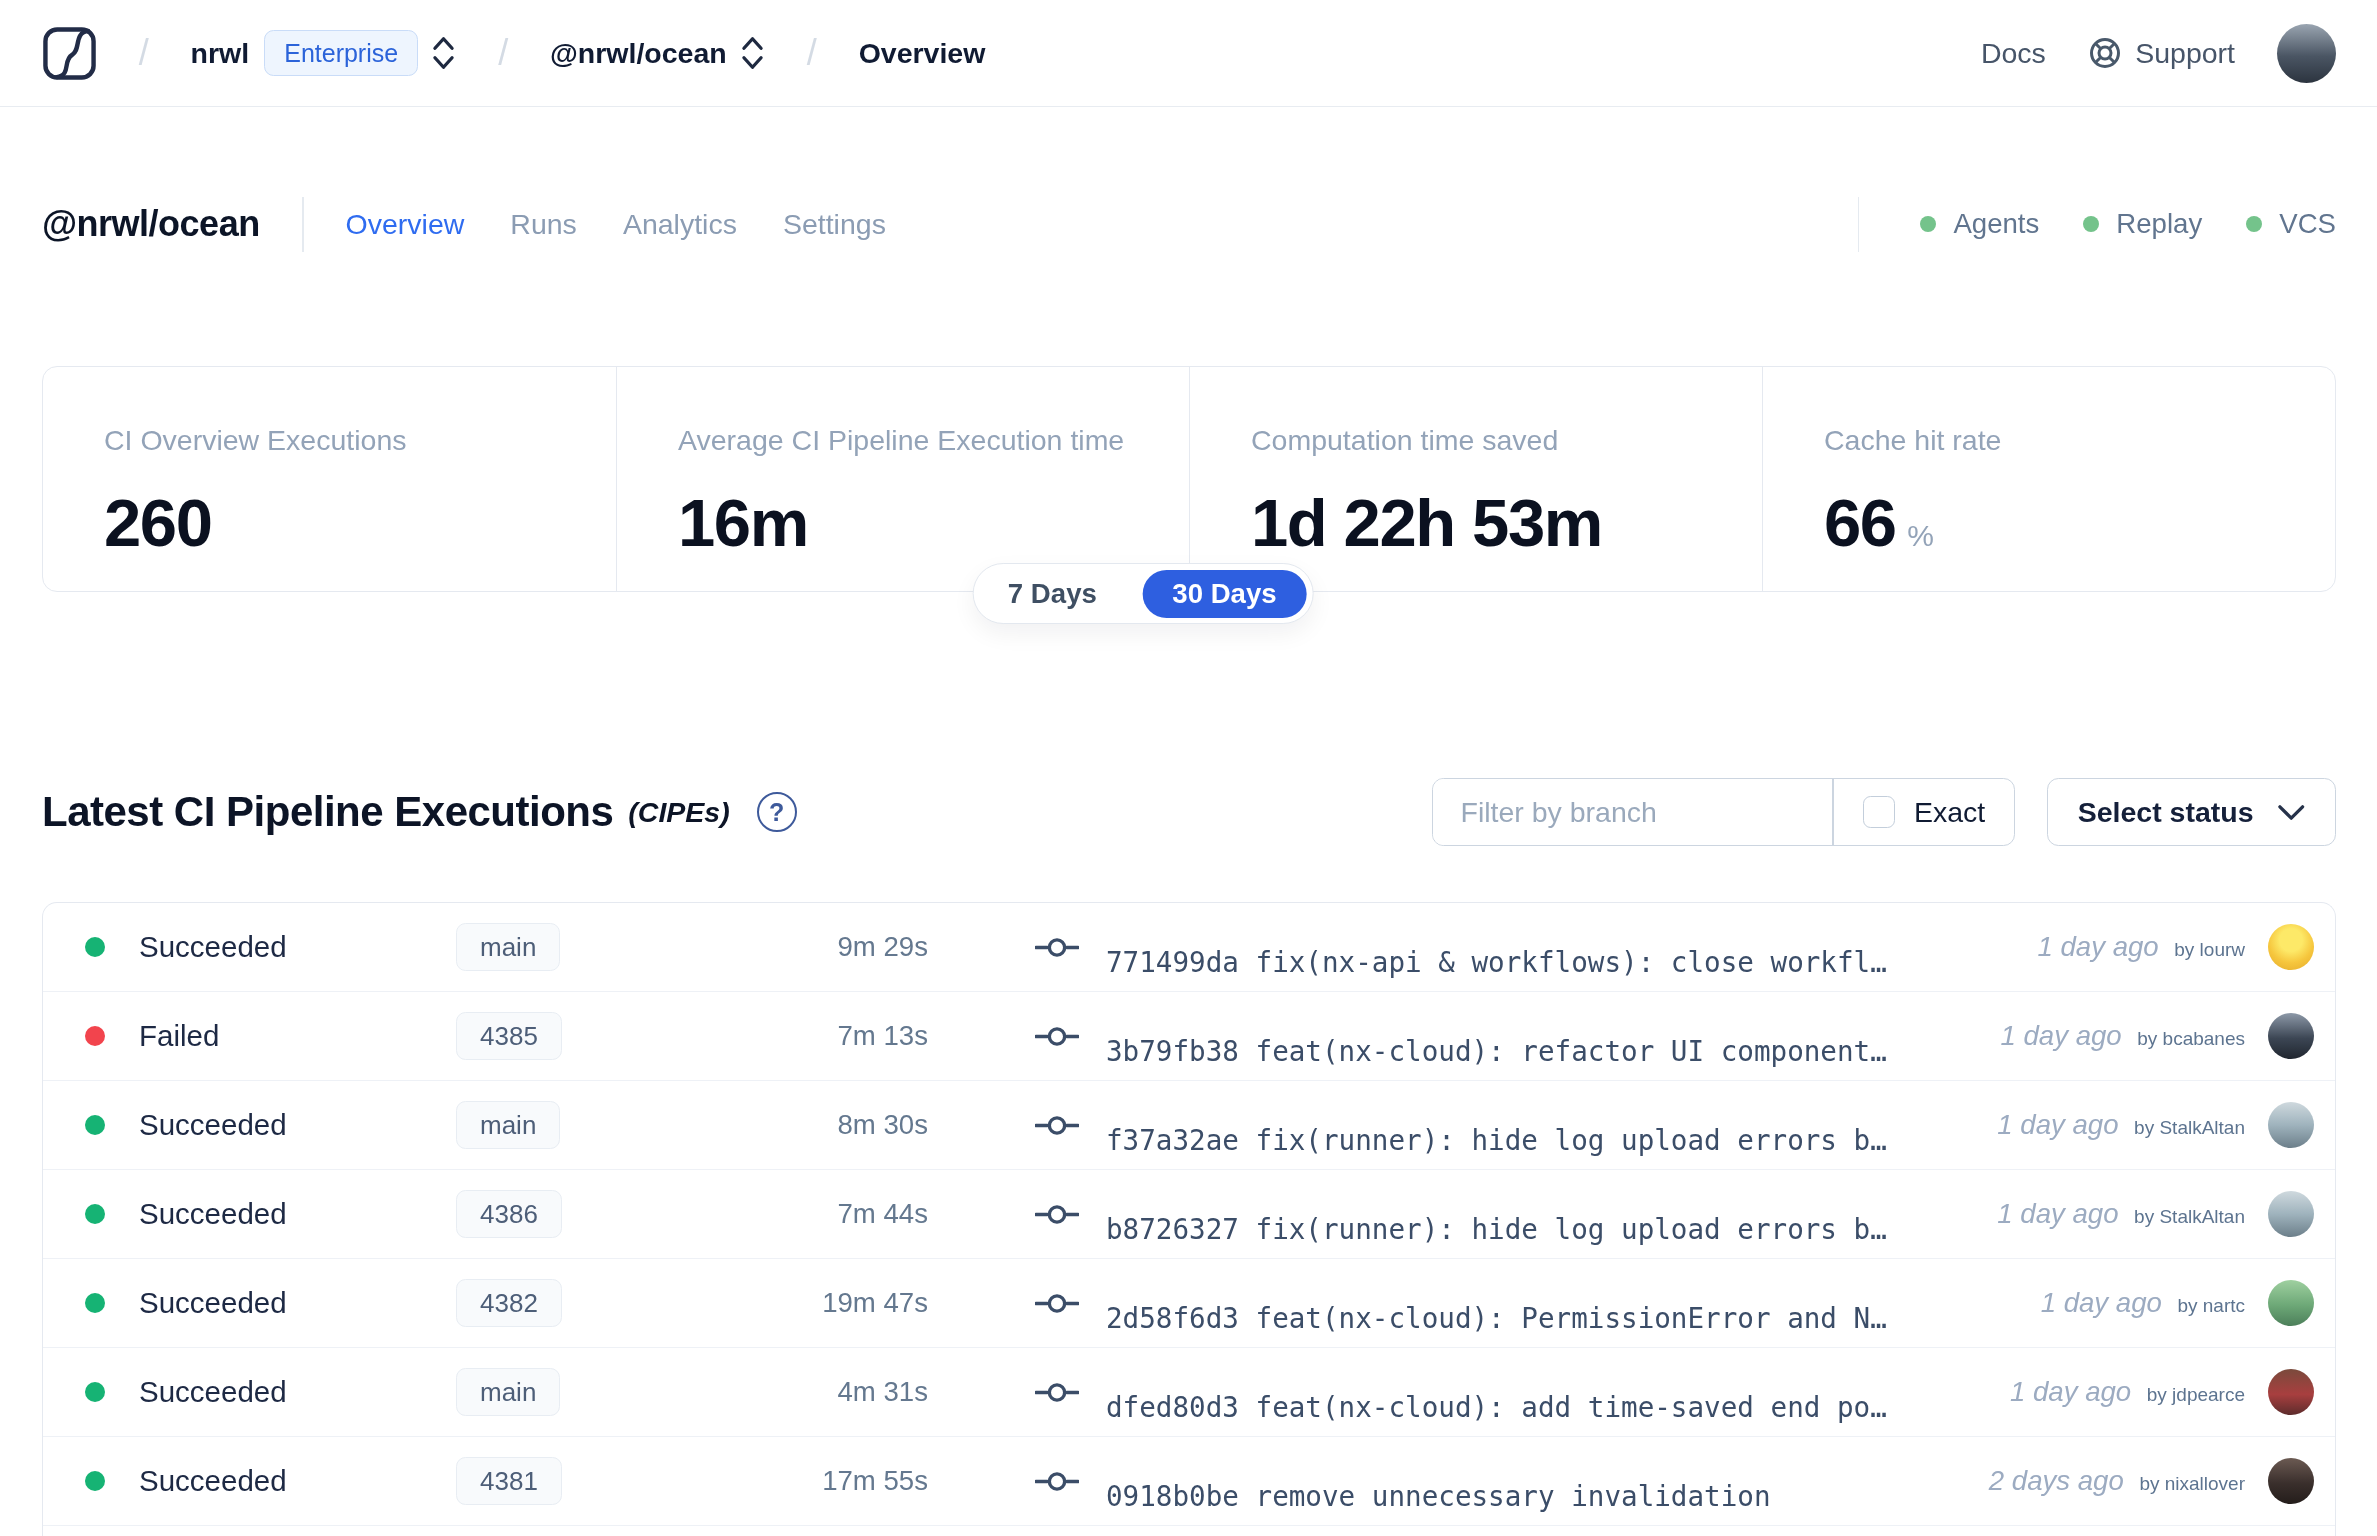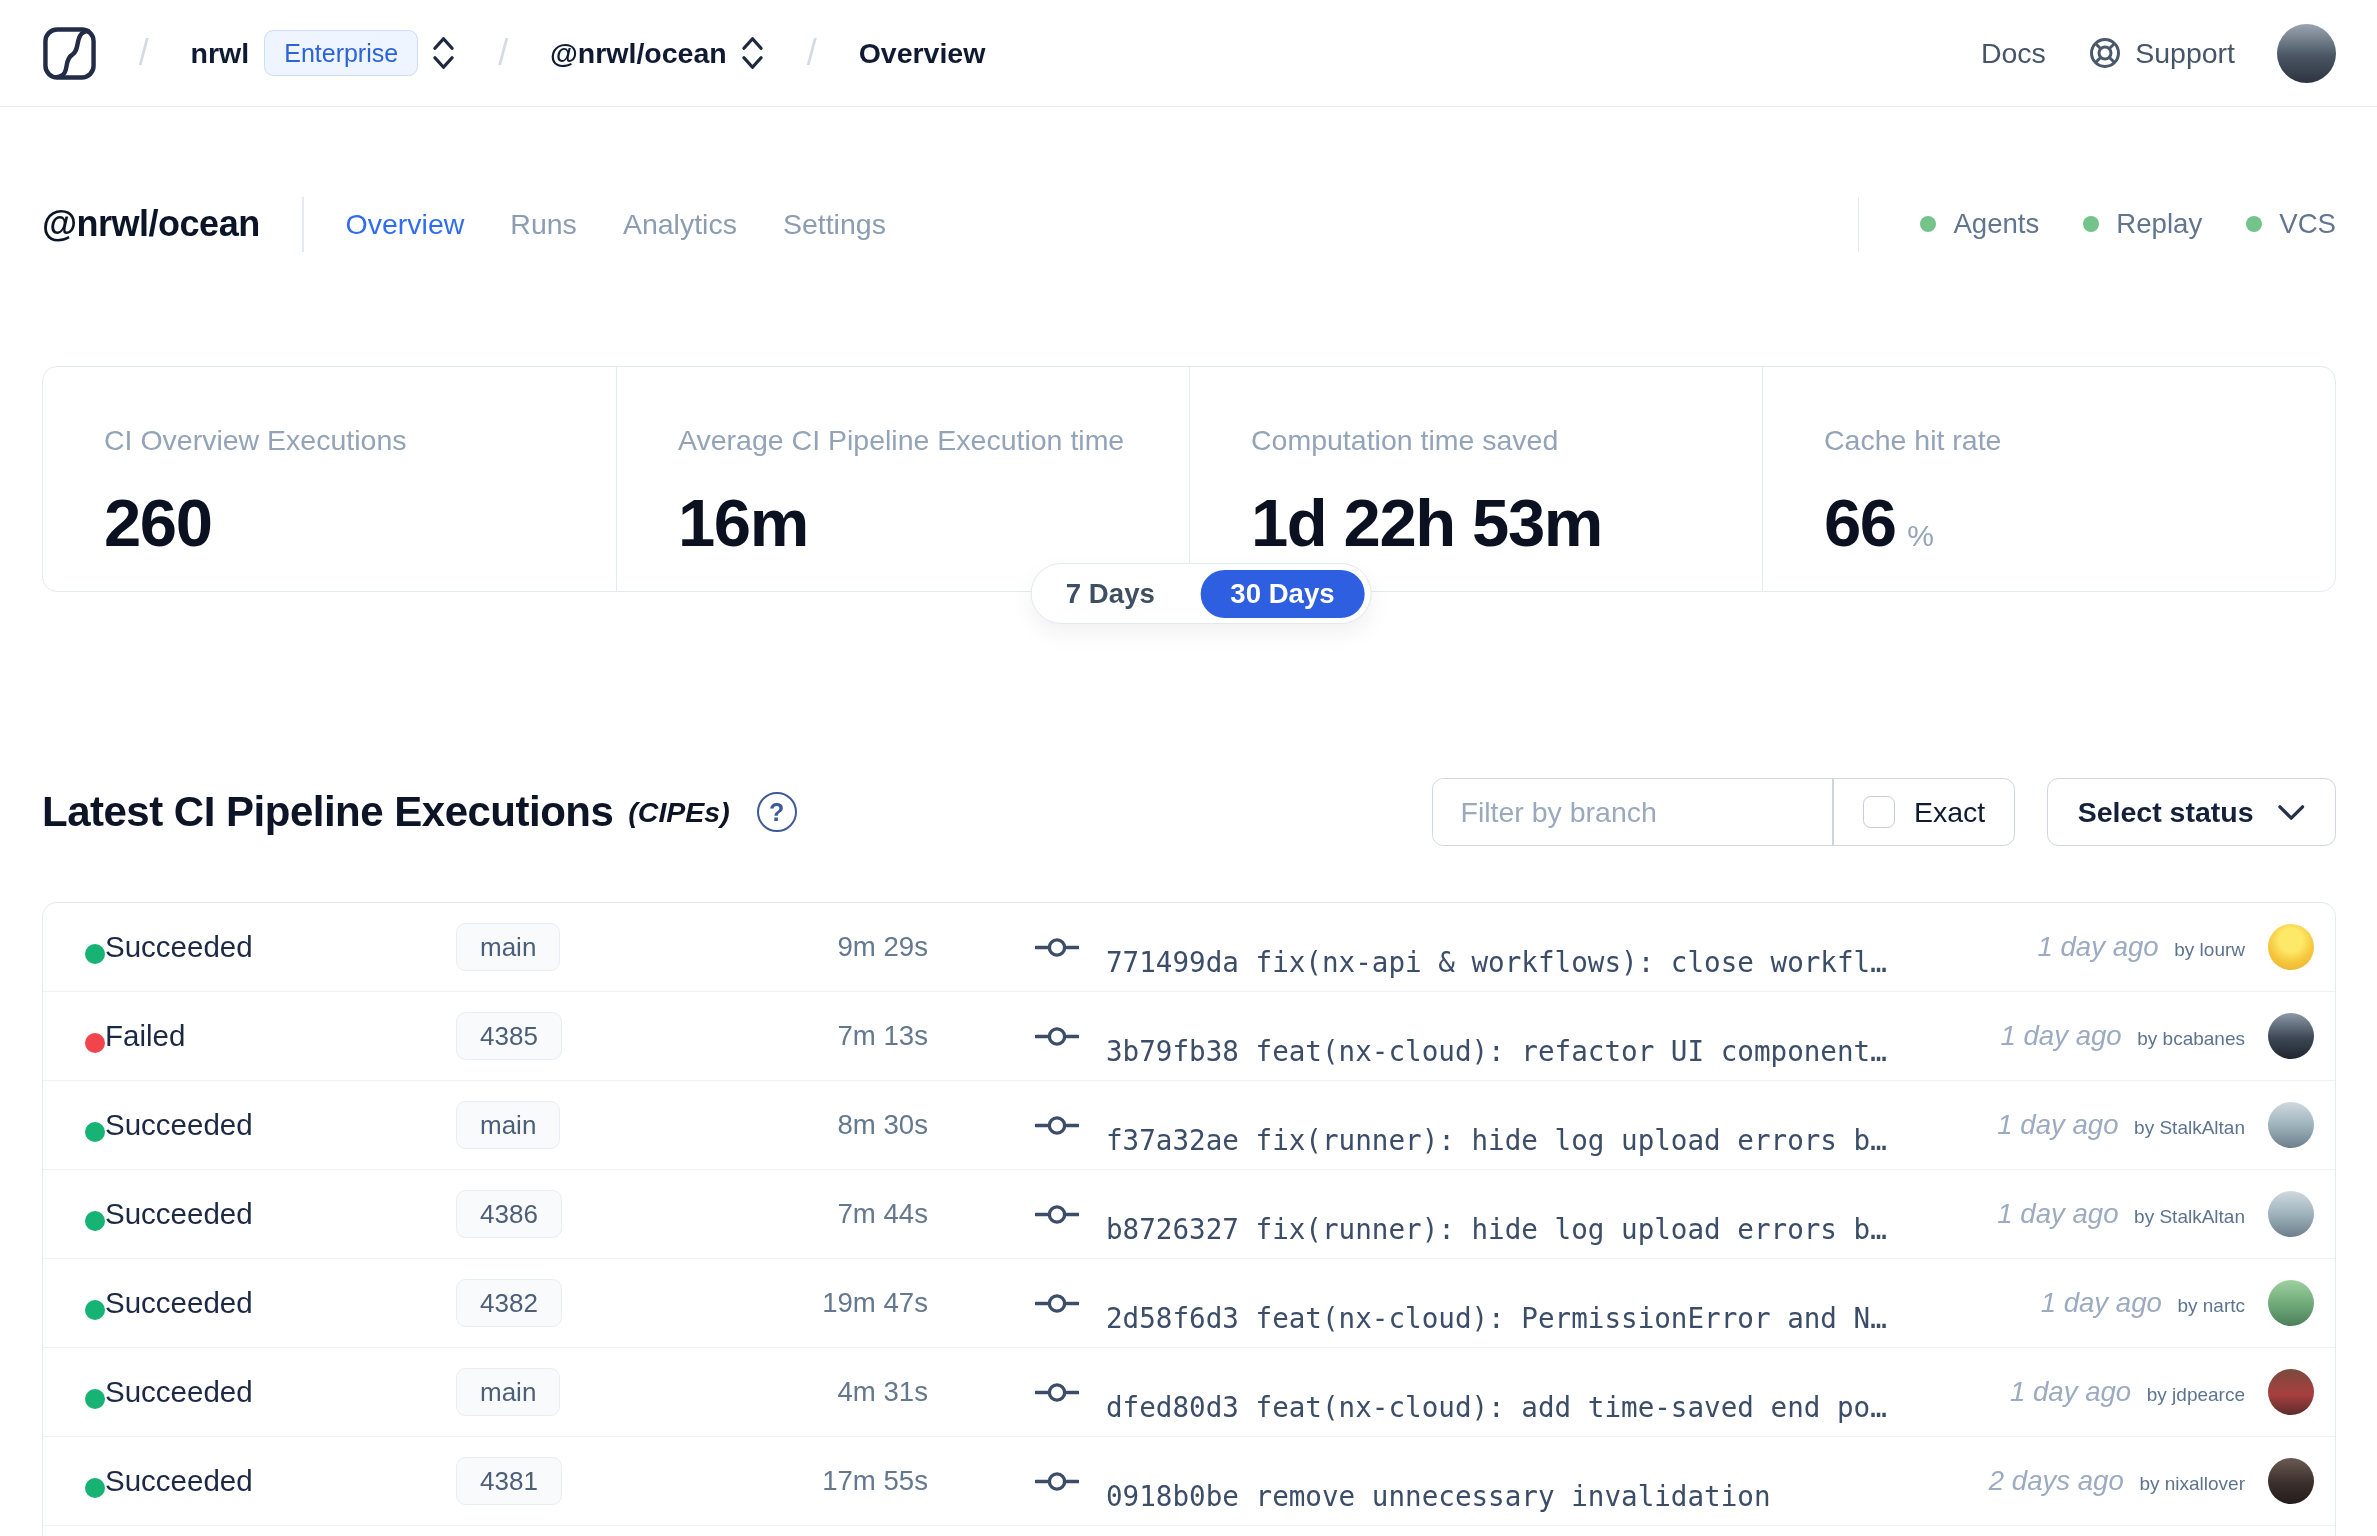"7 Days" .range-toggle { left: 1201px -> 1143px }
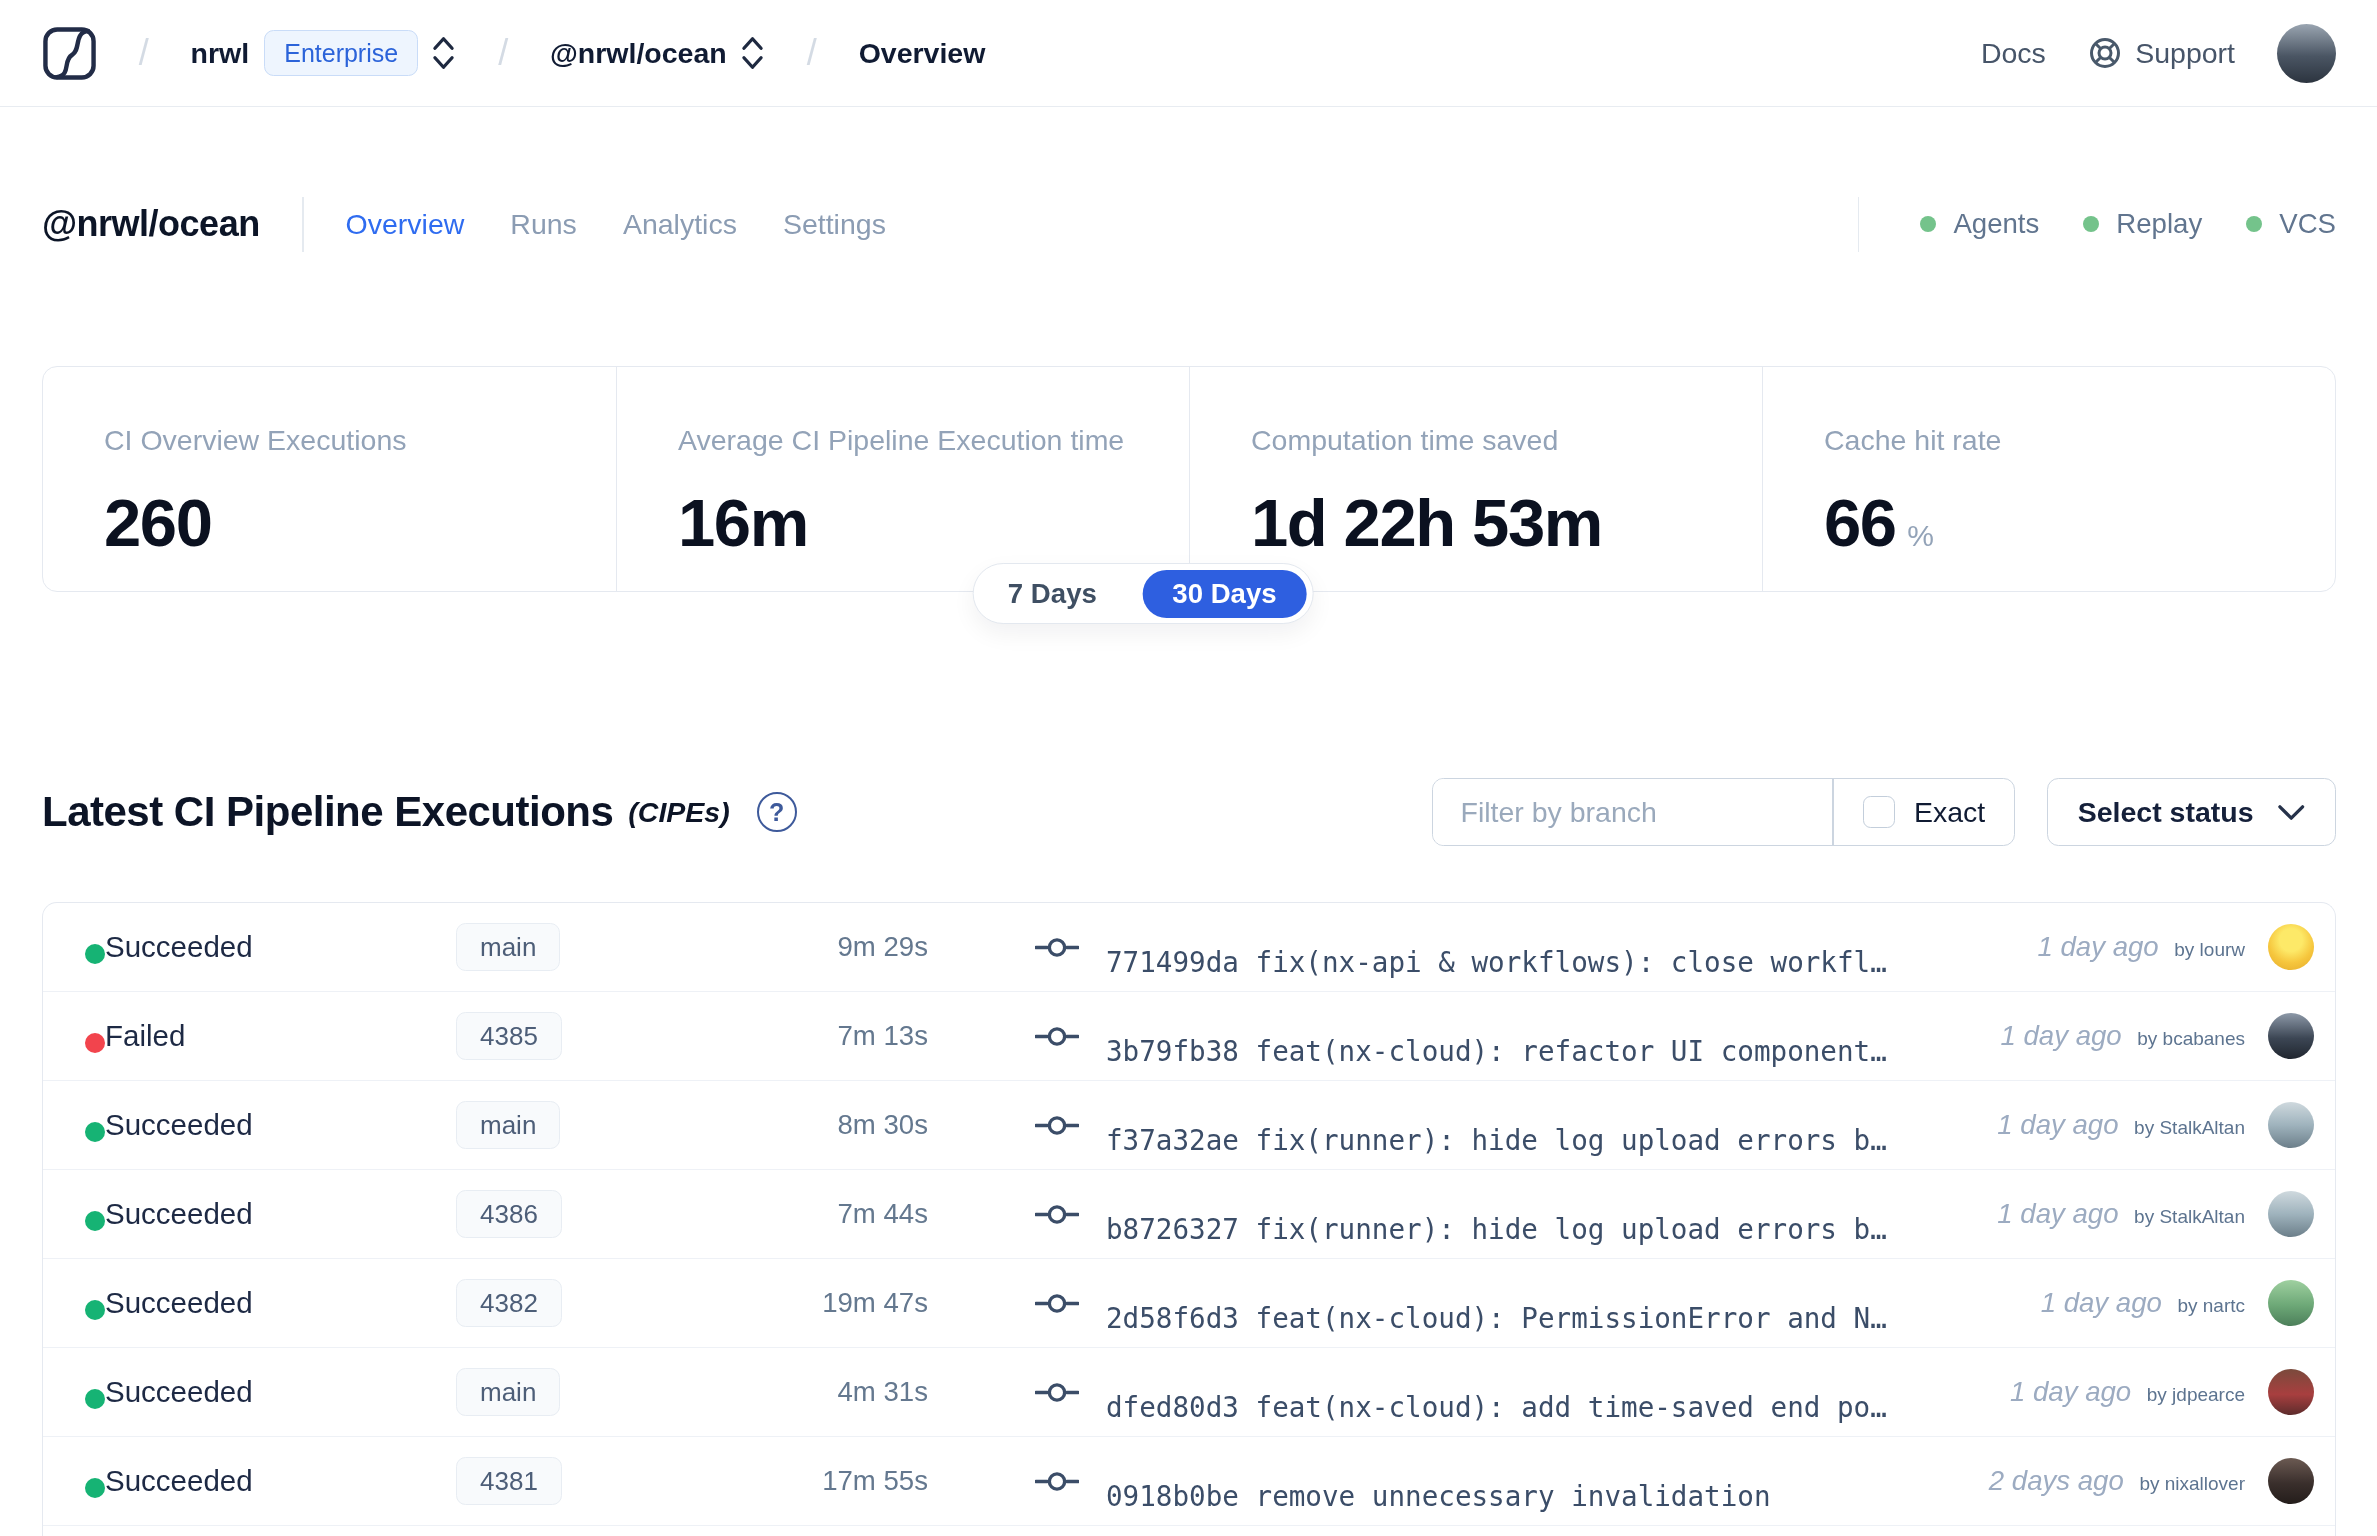"Succeeded" .cell-status { align-items: flex-end -> center; gap: none -> 34px }
